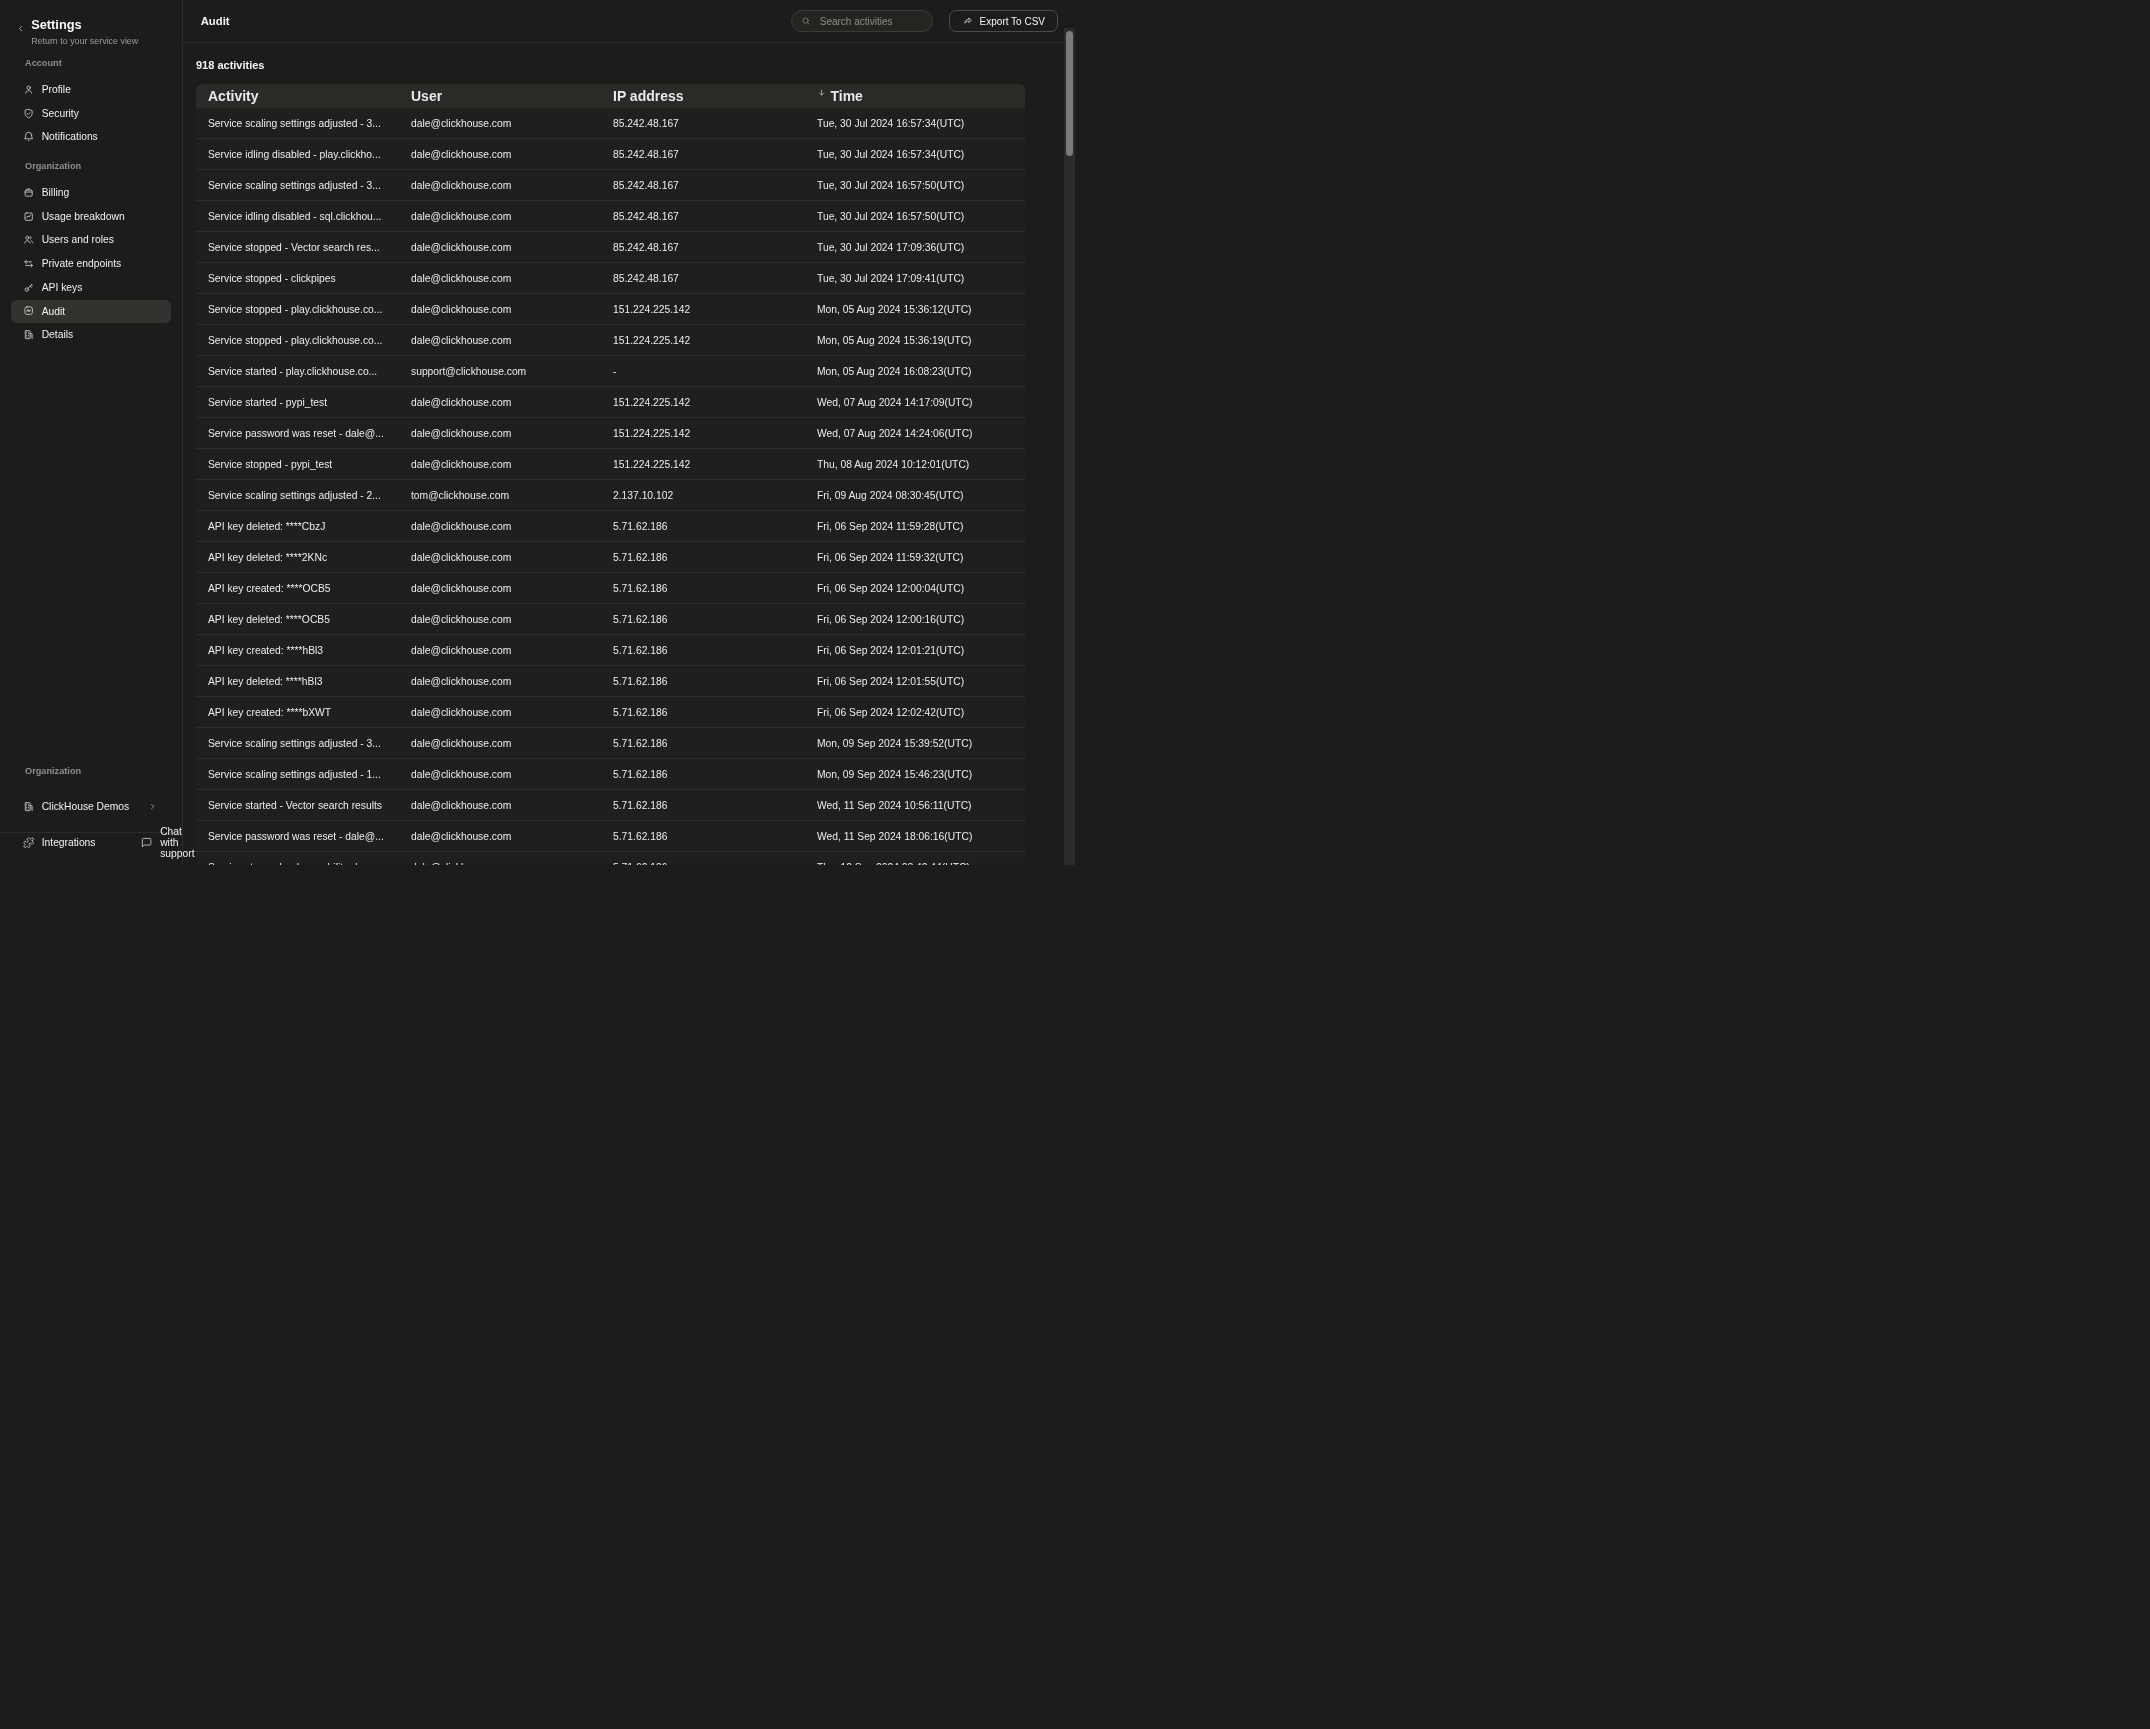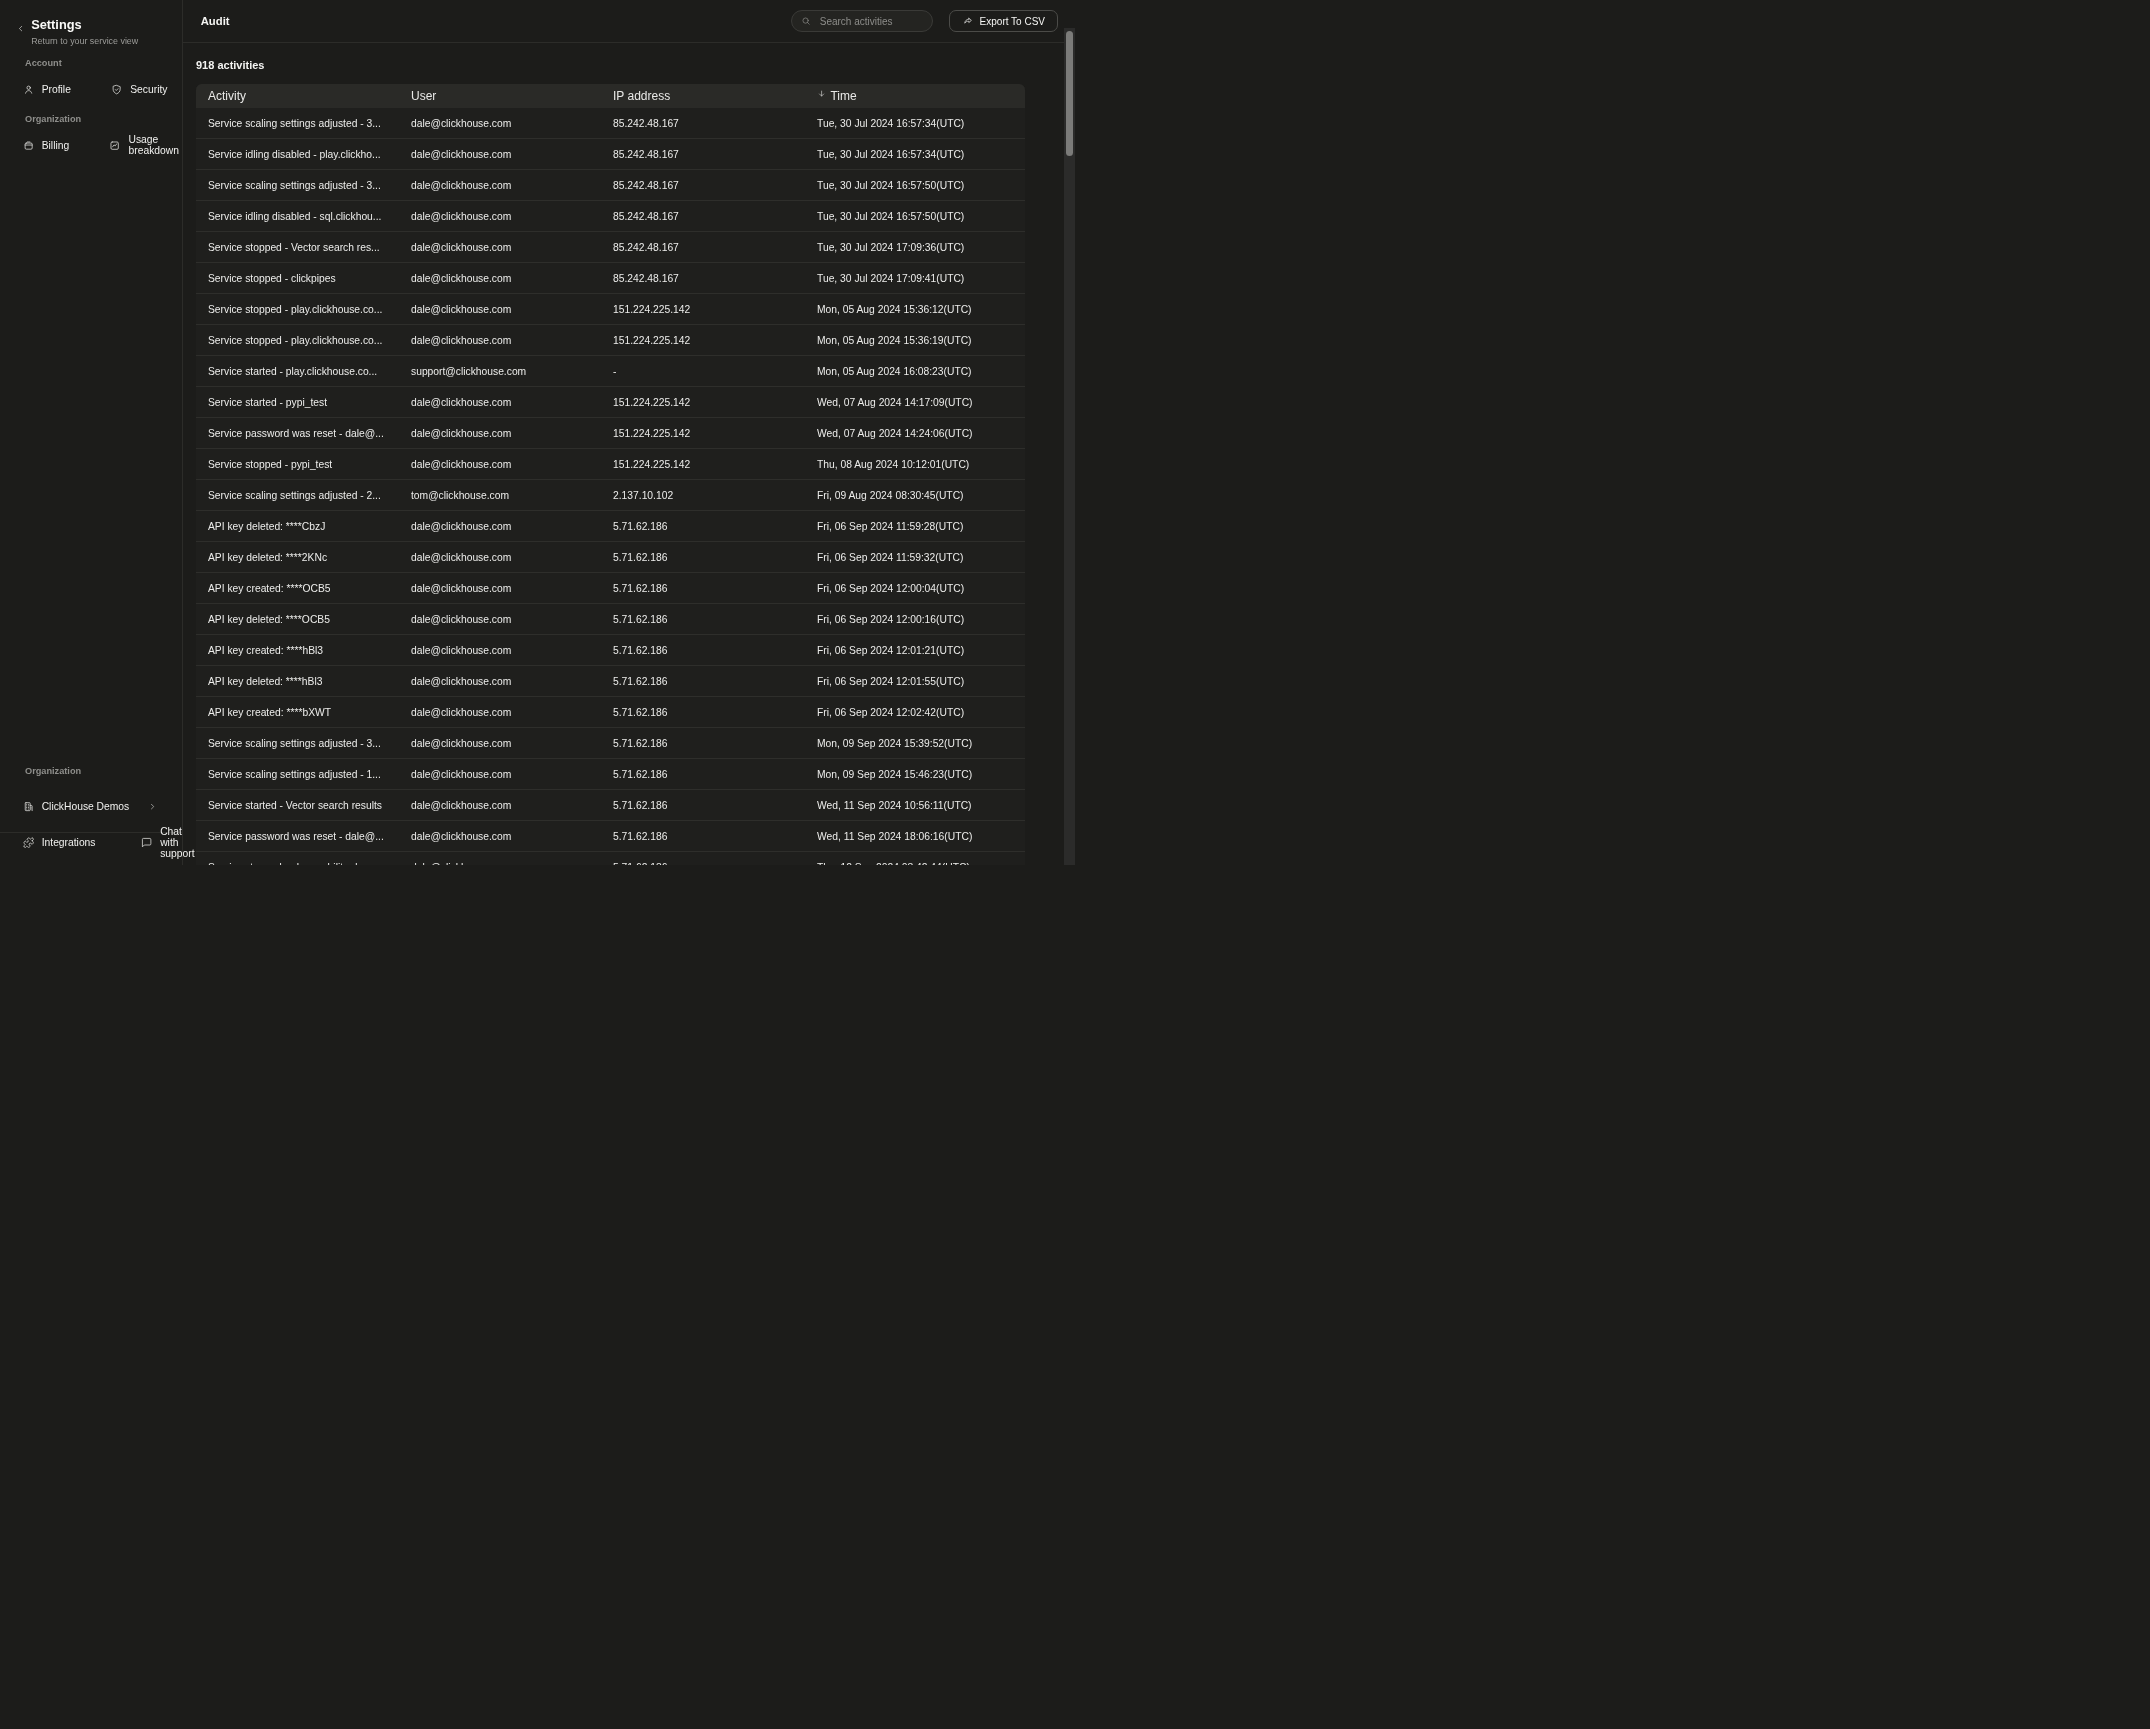"Profile" .nav-list { flex-direction: row -> column }
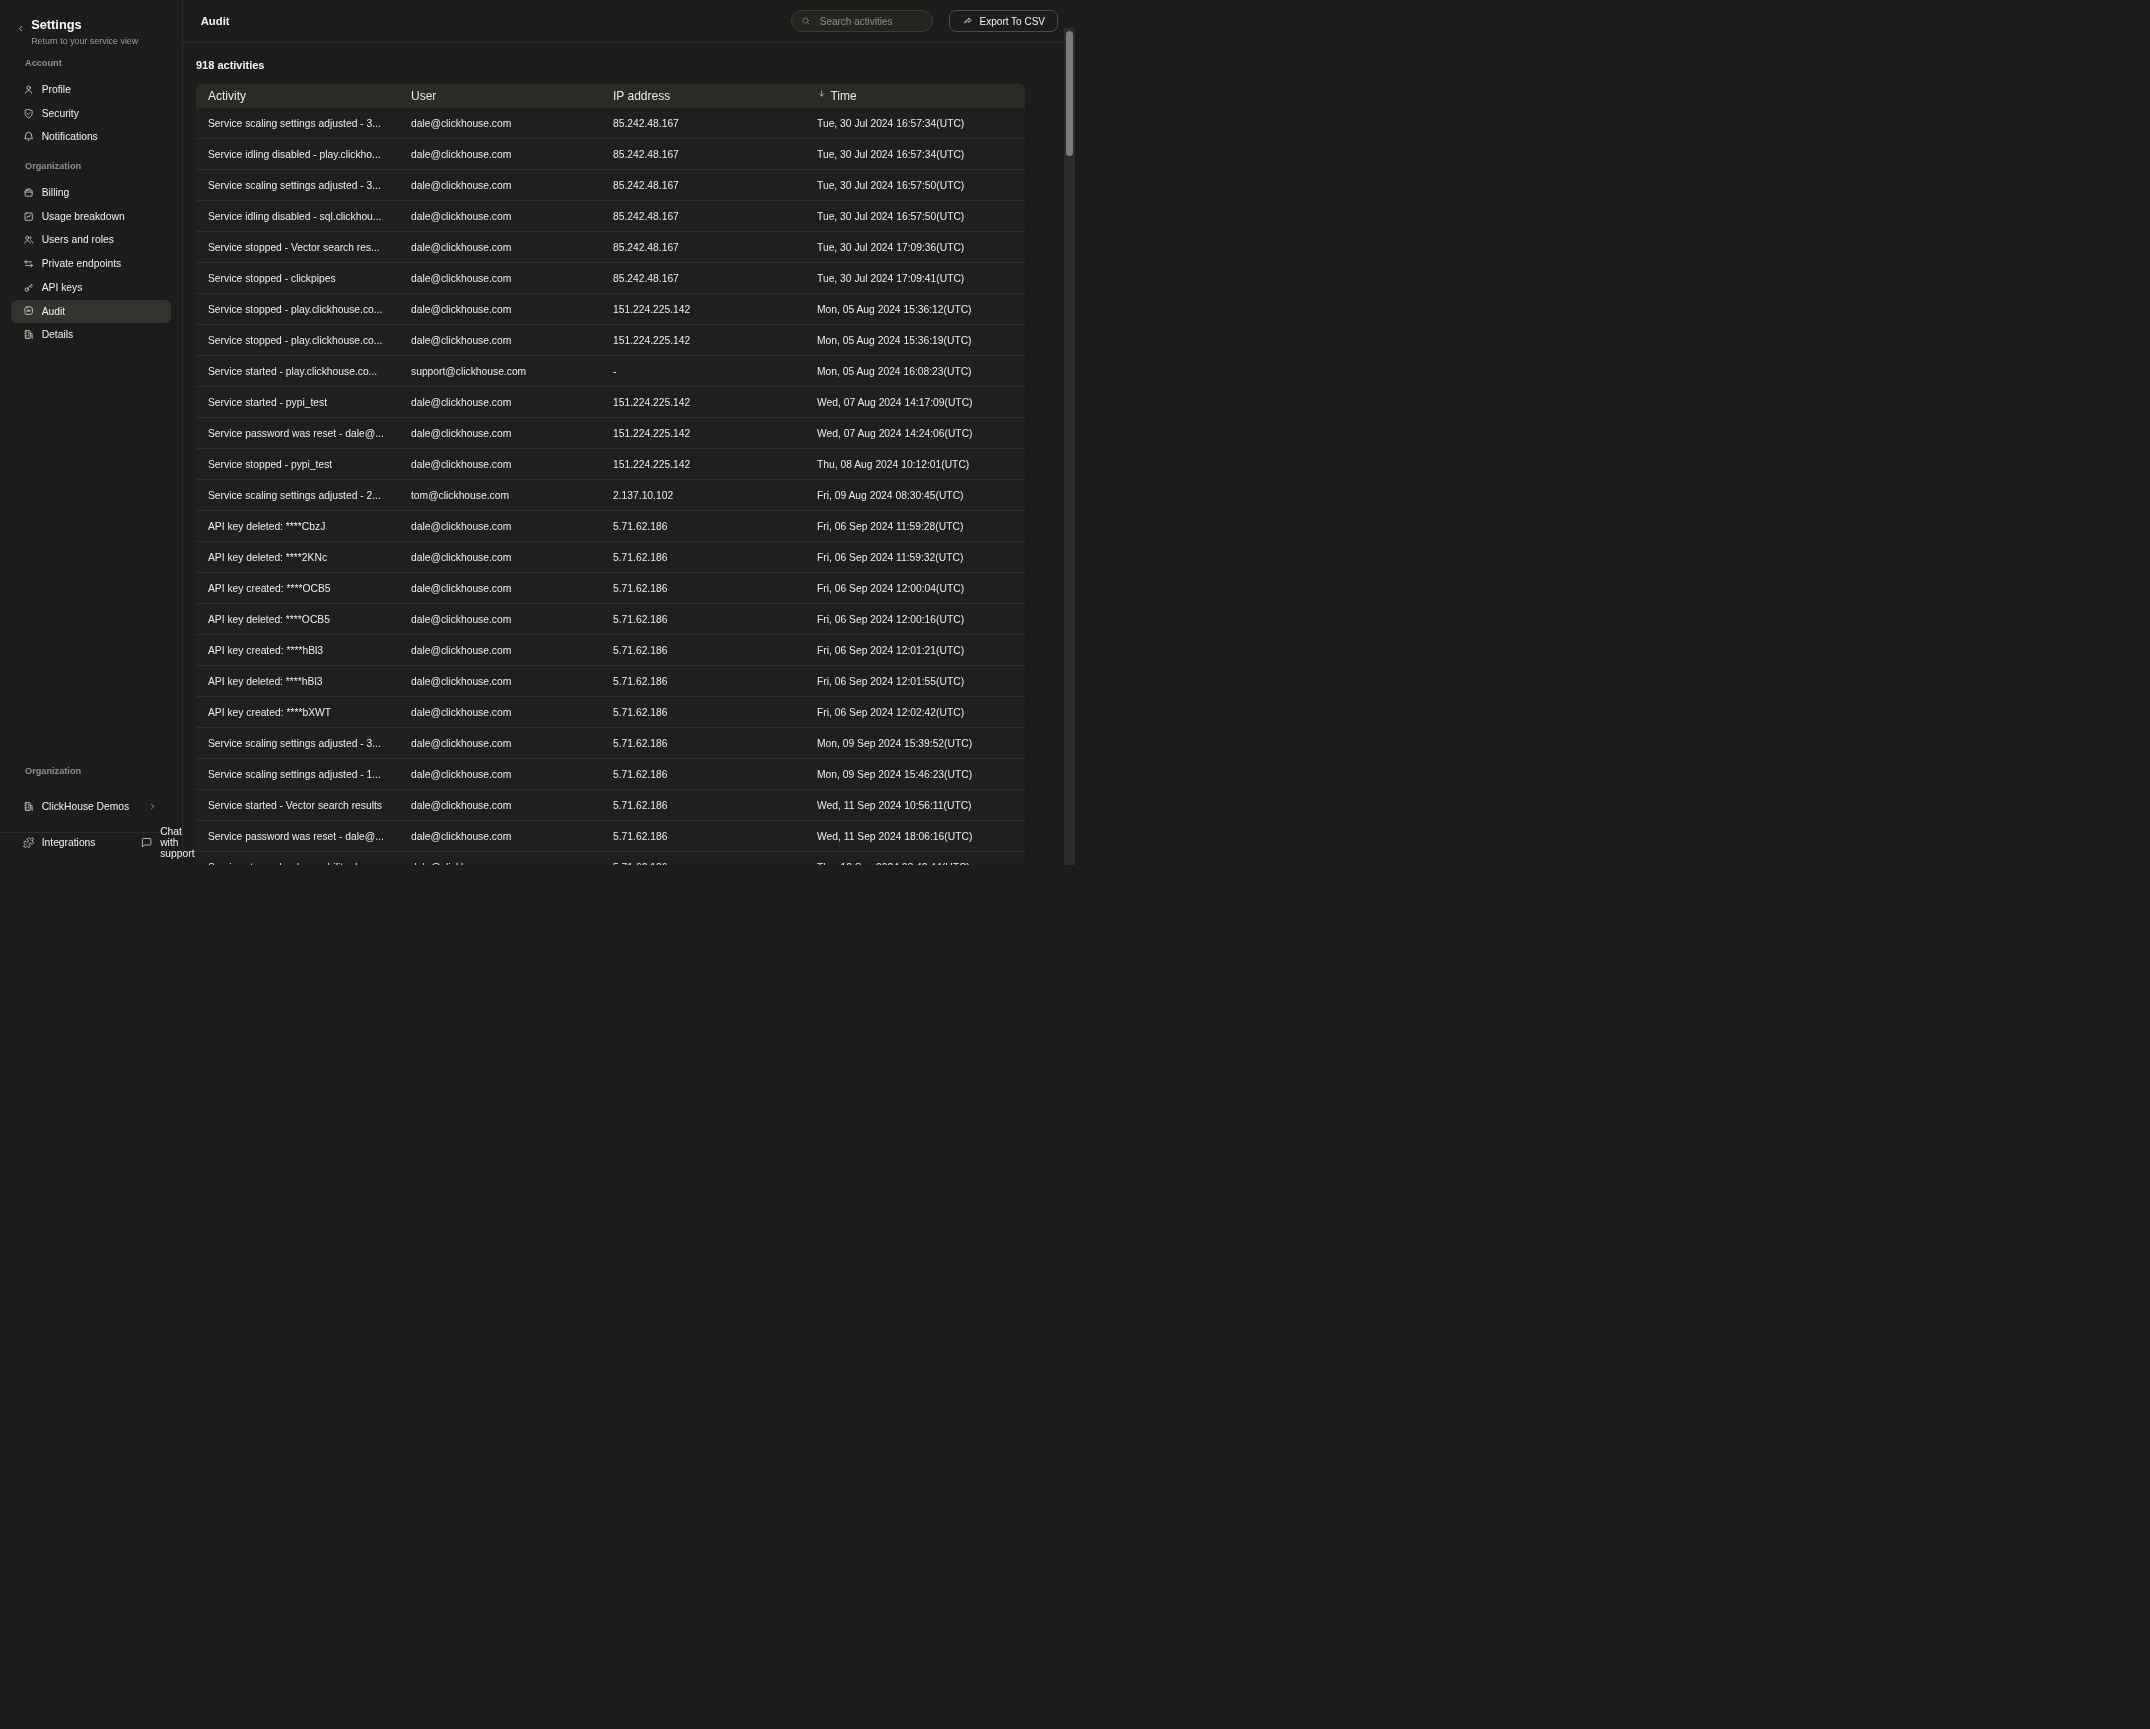"Activity" .thead { font-size: 12px -> 14px; font-weight: 400 -> 700 }
